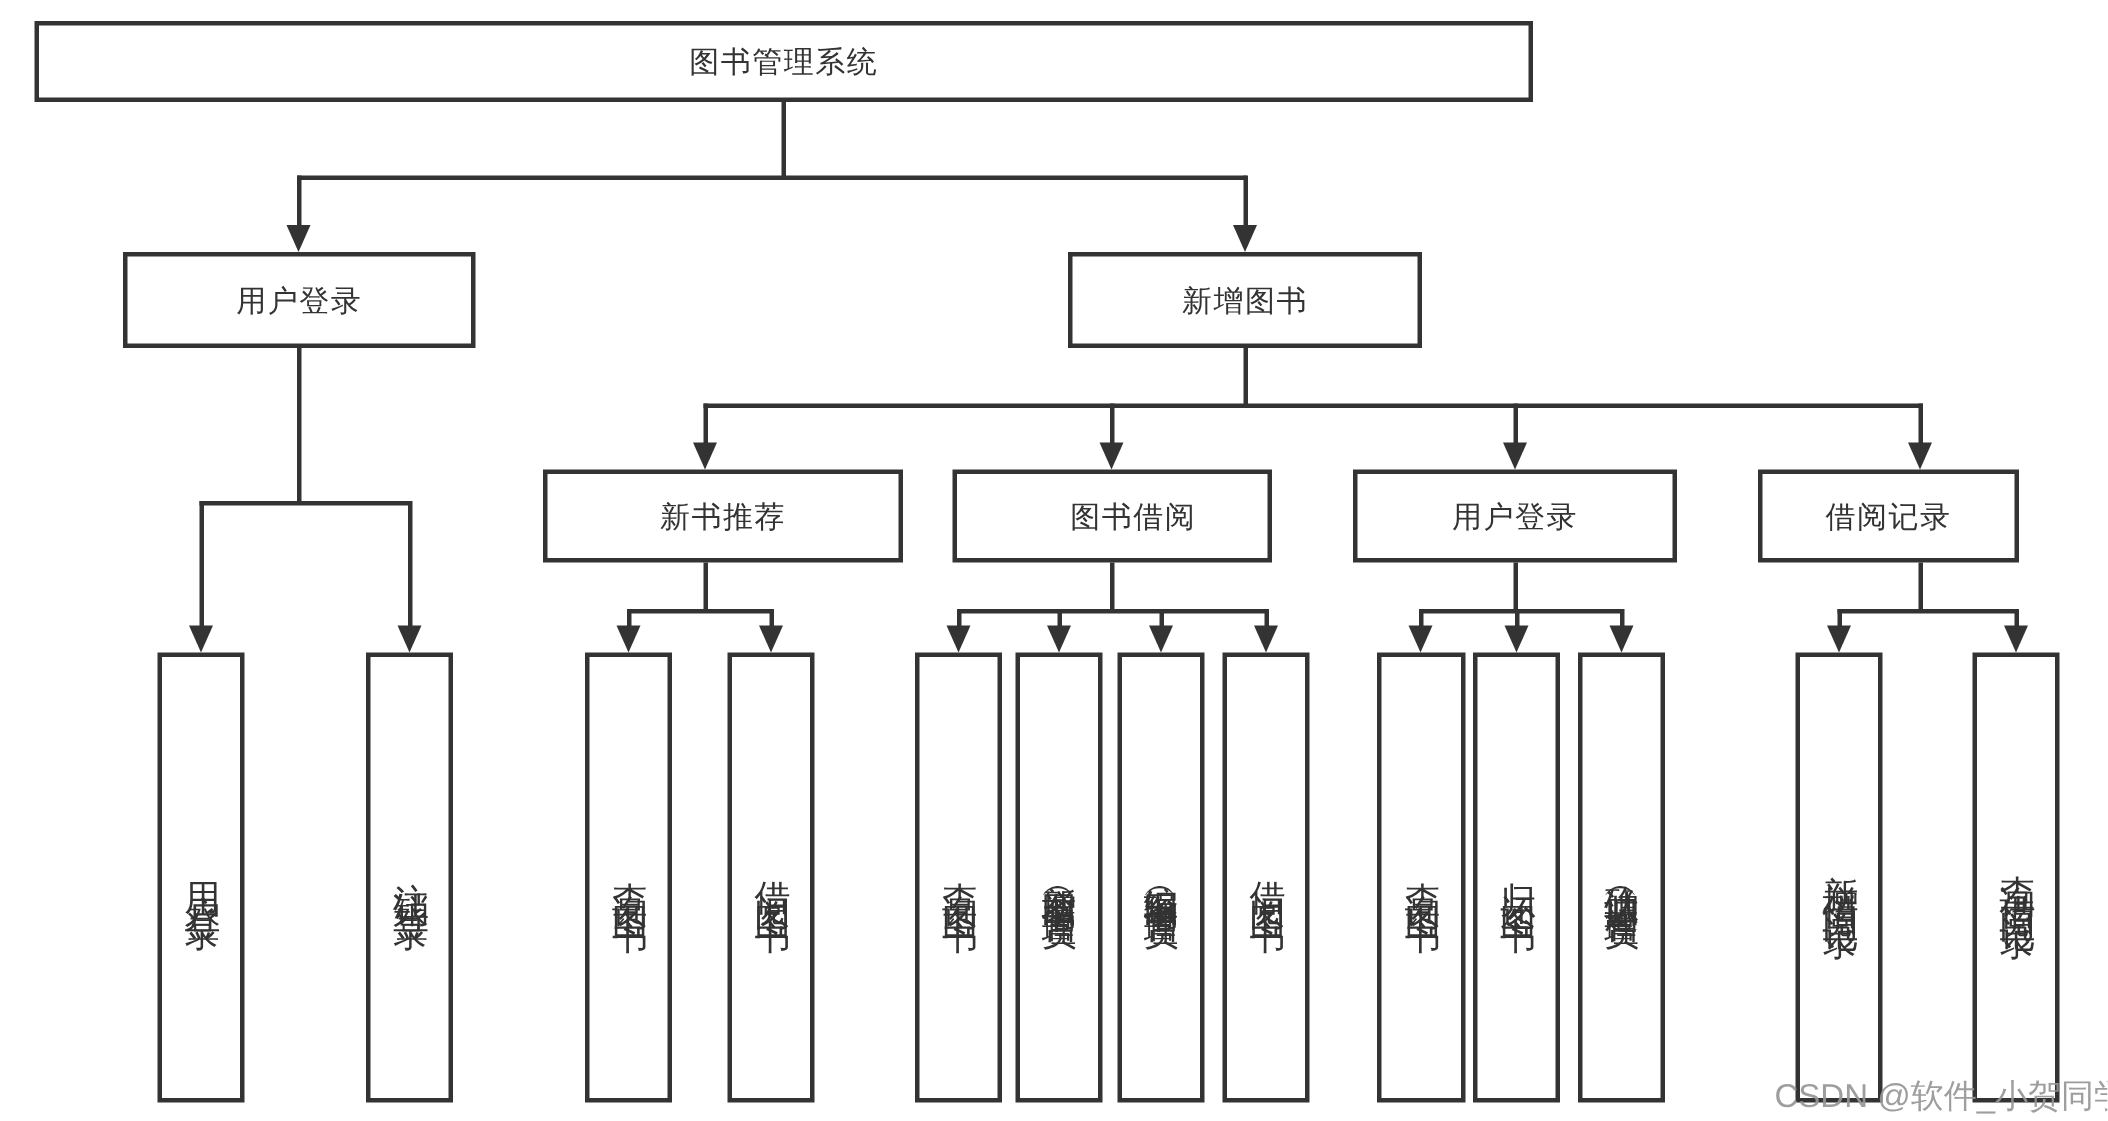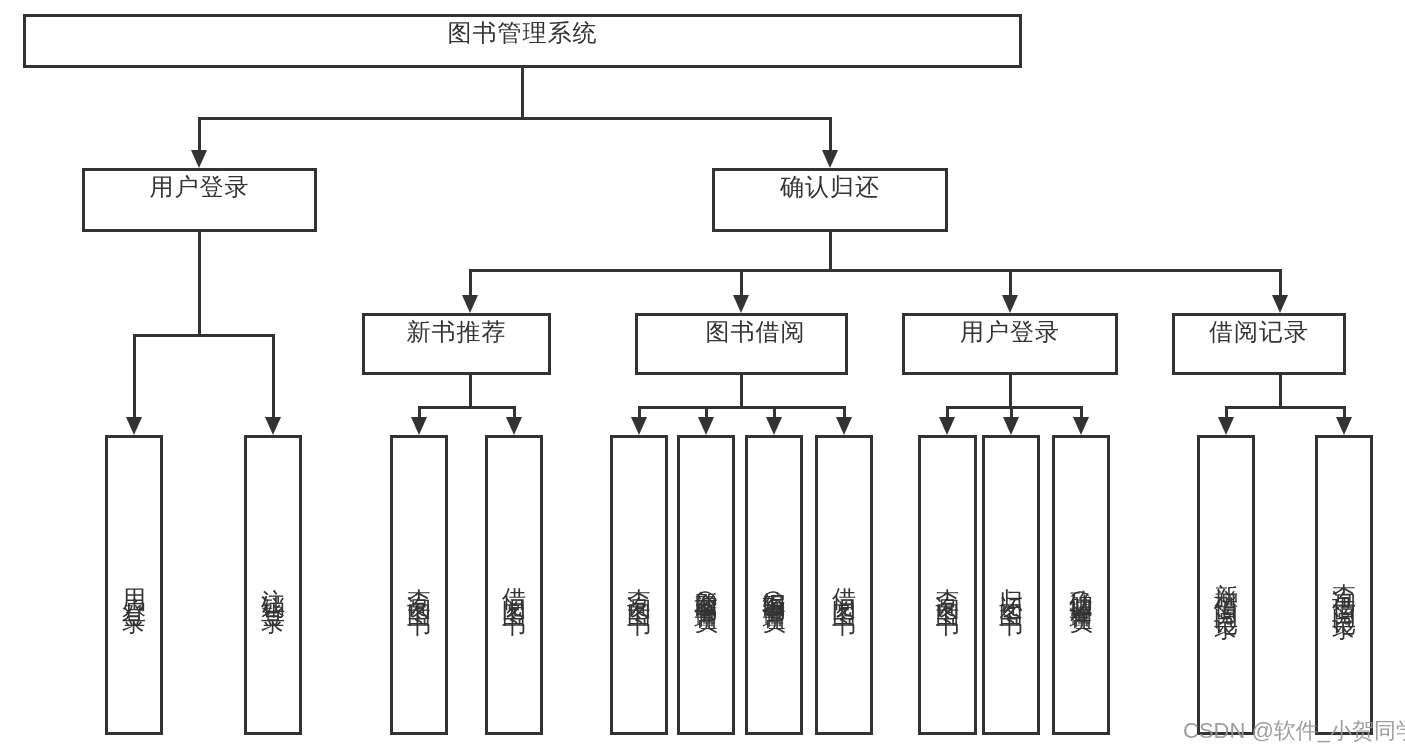"图书管理系统" .node { align-items: flex-start -> center; font-size: 24px -> 20px }
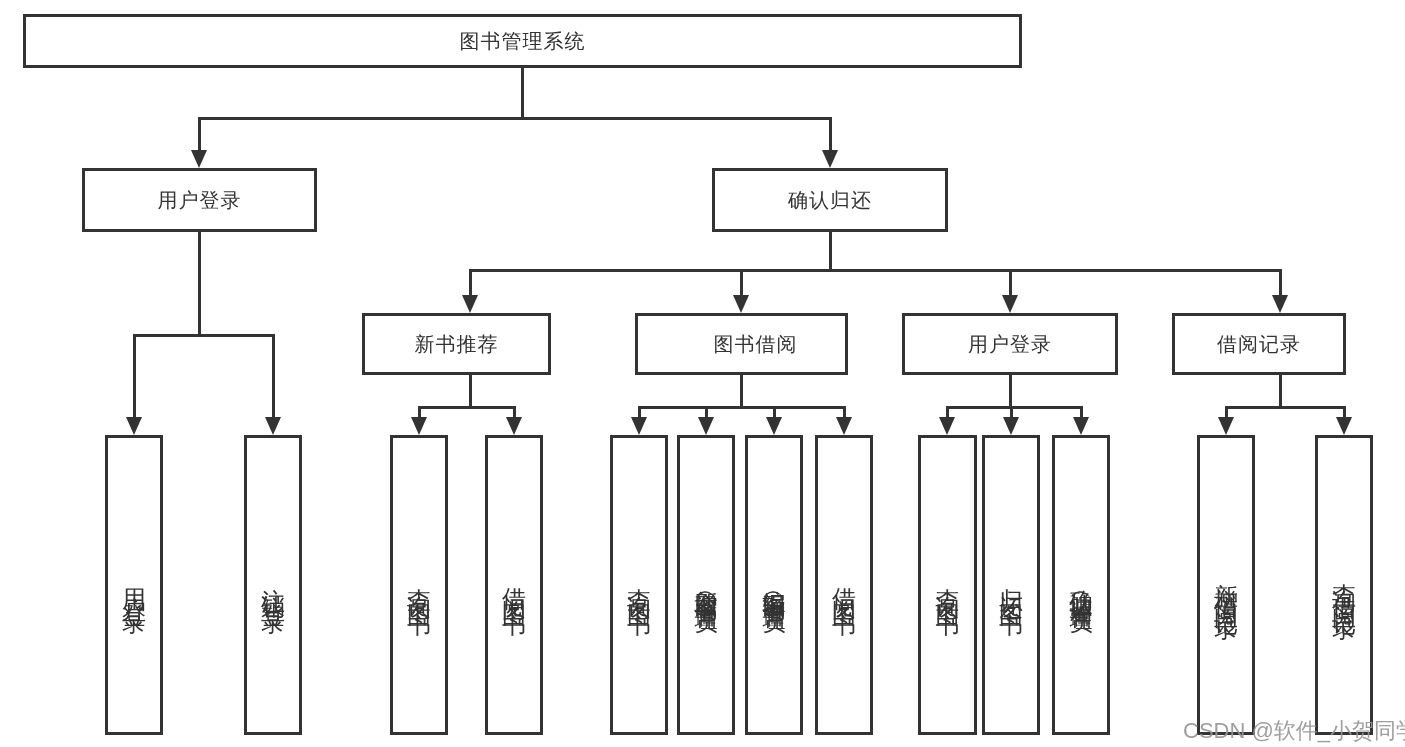"确认归还" span { text: 确认归还 -> 新增图书 }
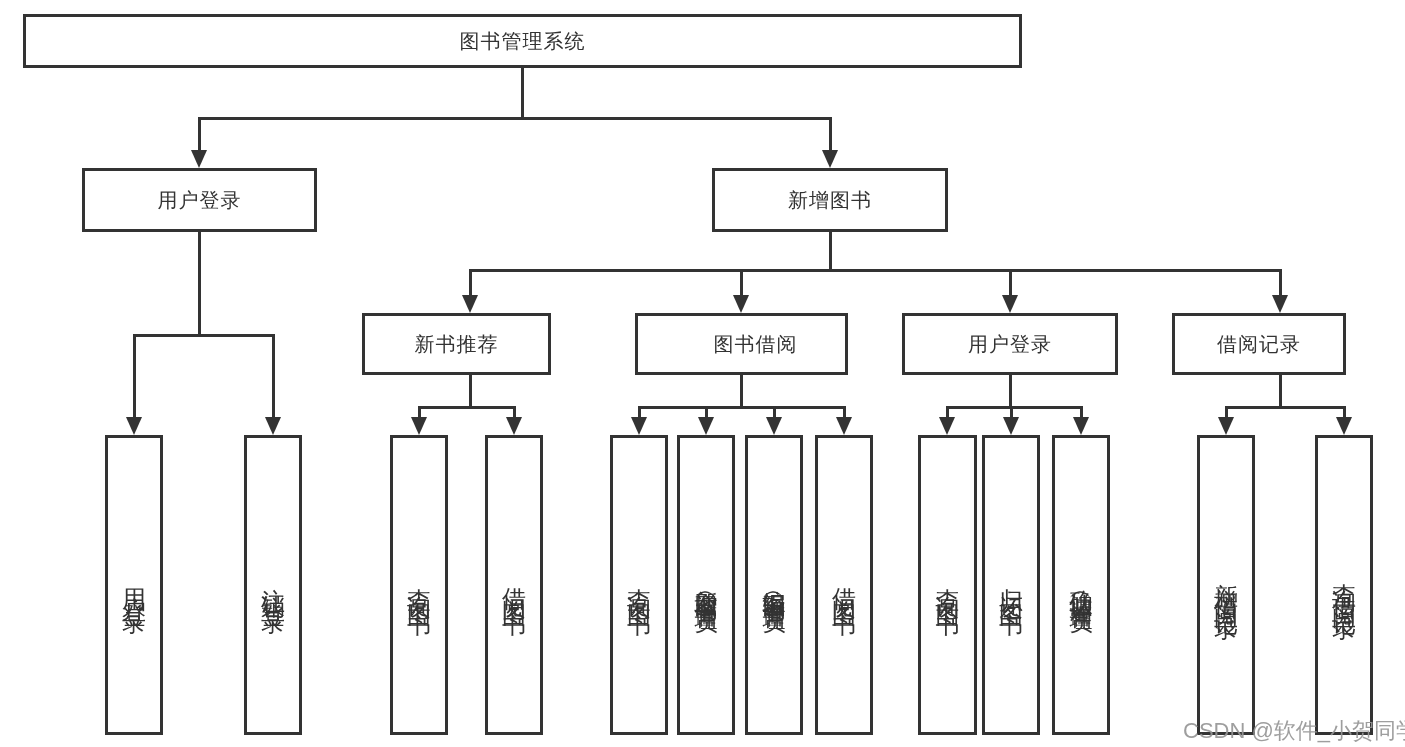"新书推荐" div.node { width: 189px -> 240px }
